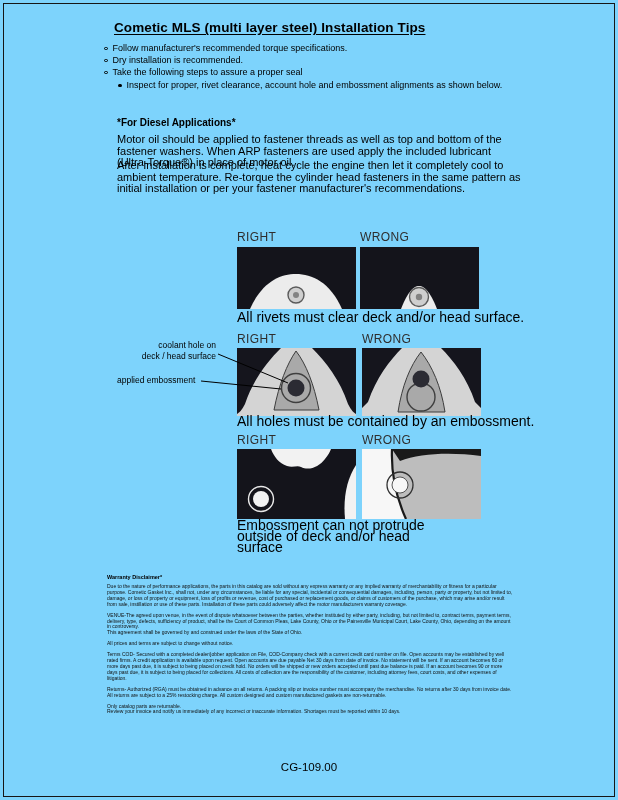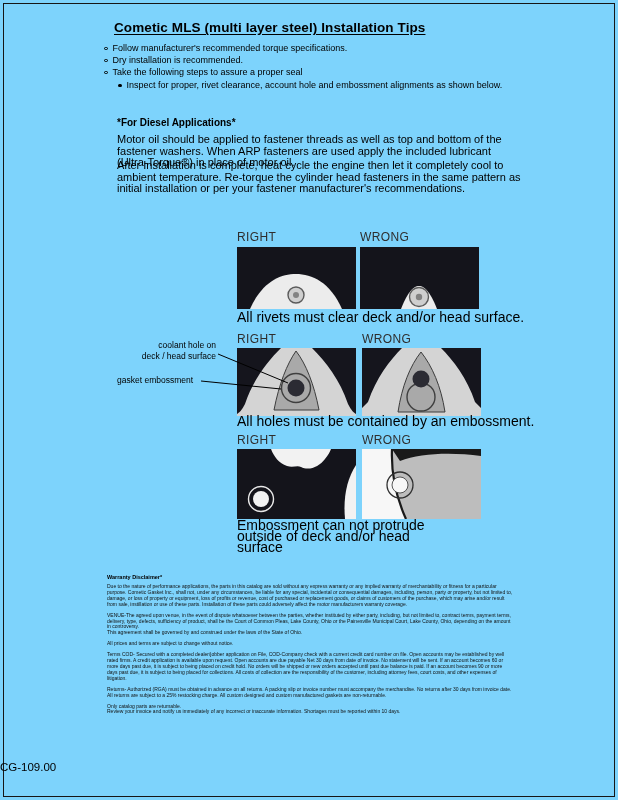"gasket embossment" div.callout { text: gasket -> applied }
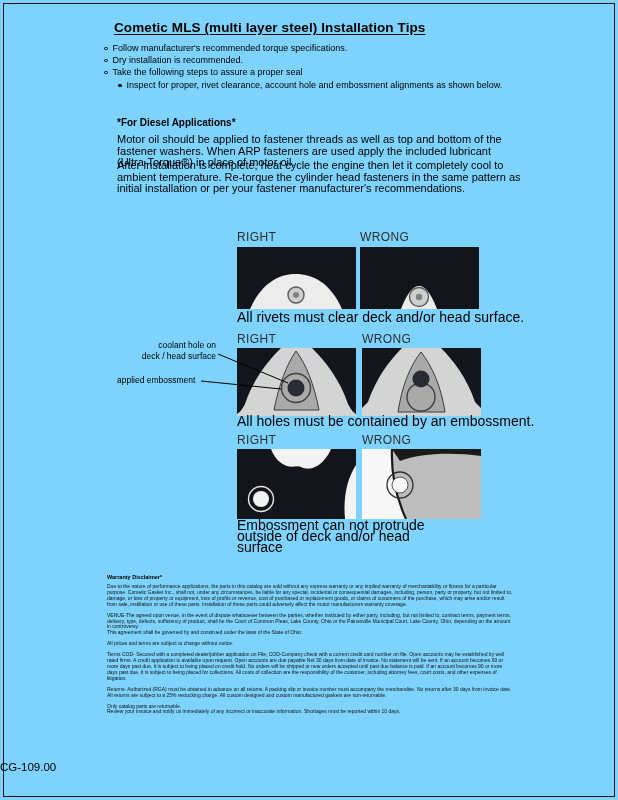"CG-109.00" .footer-code { text-align: left -> center }
